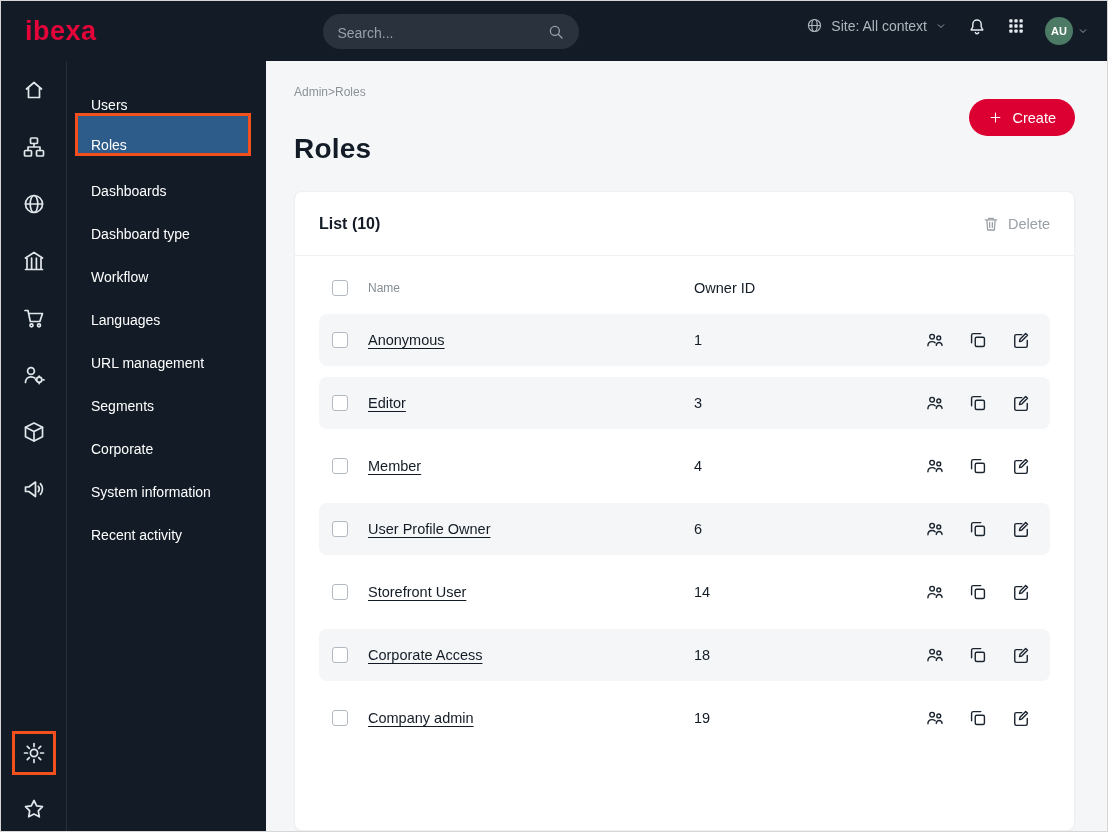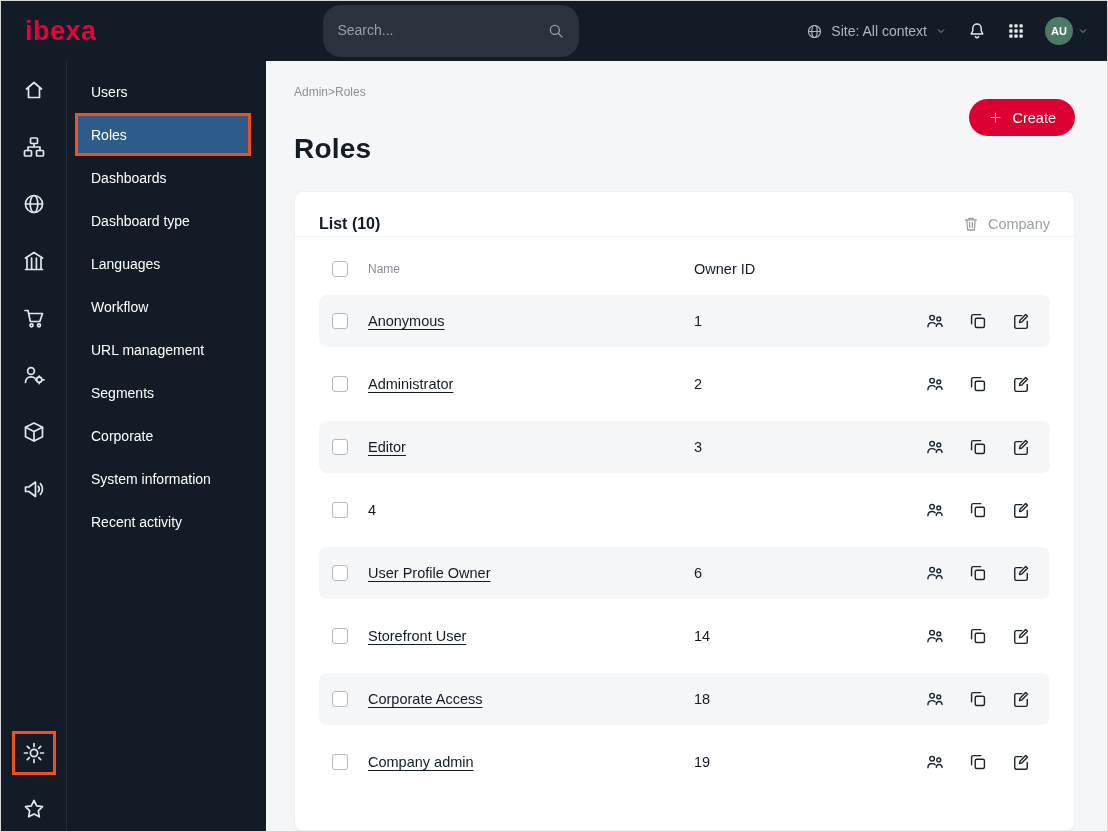"Search..." .searchbox { align-items: flex-start -> flex-end; height: 52px -> 35px; padding: 17px 14px -> 8px 14px }
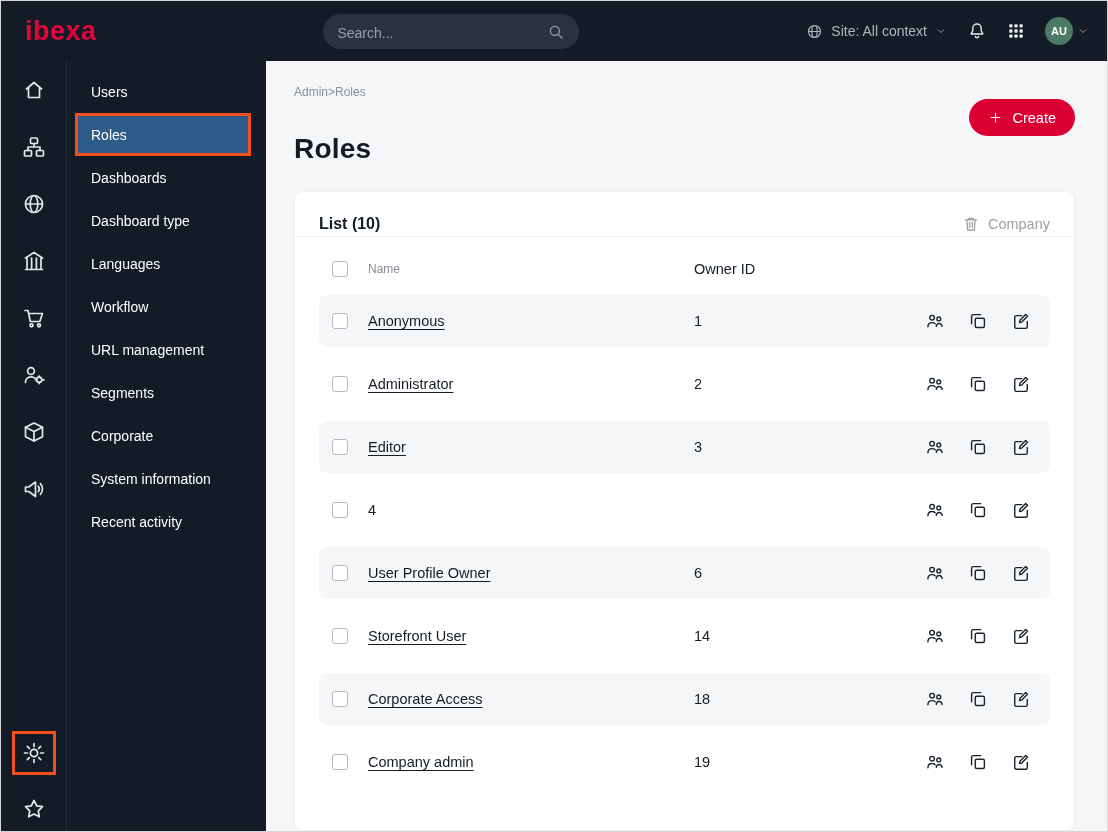"Site: All context" .tb-right { align-items: center -> flex-start }
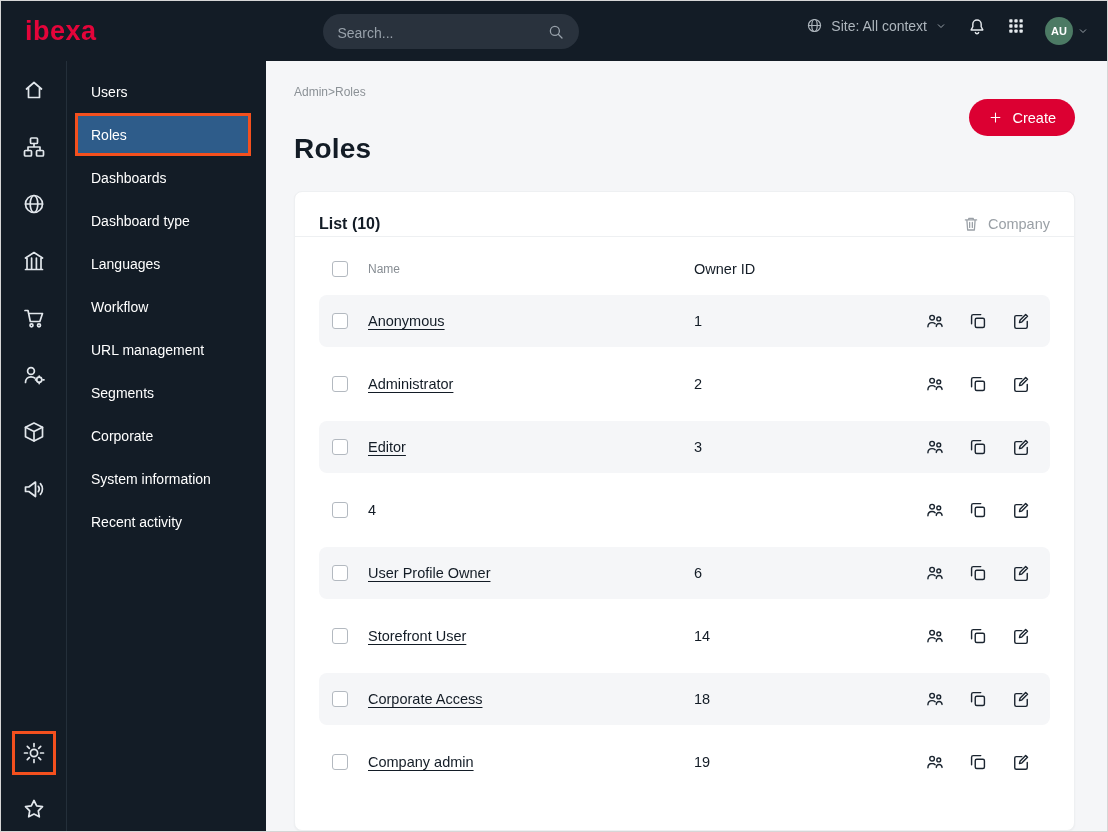"Users" .side-item { align-items: center -> flex-end }
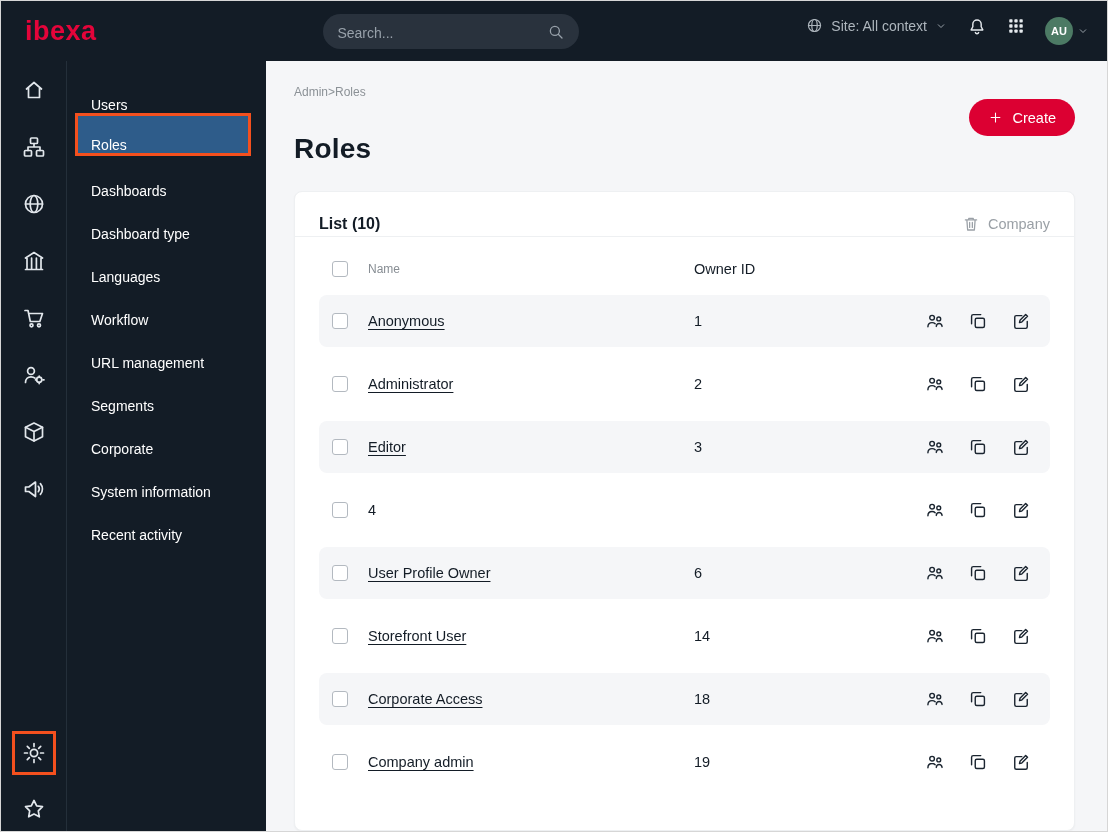"List (10)" .card-head { padding: 23px 24px 3px -> 23px 24px 22px }
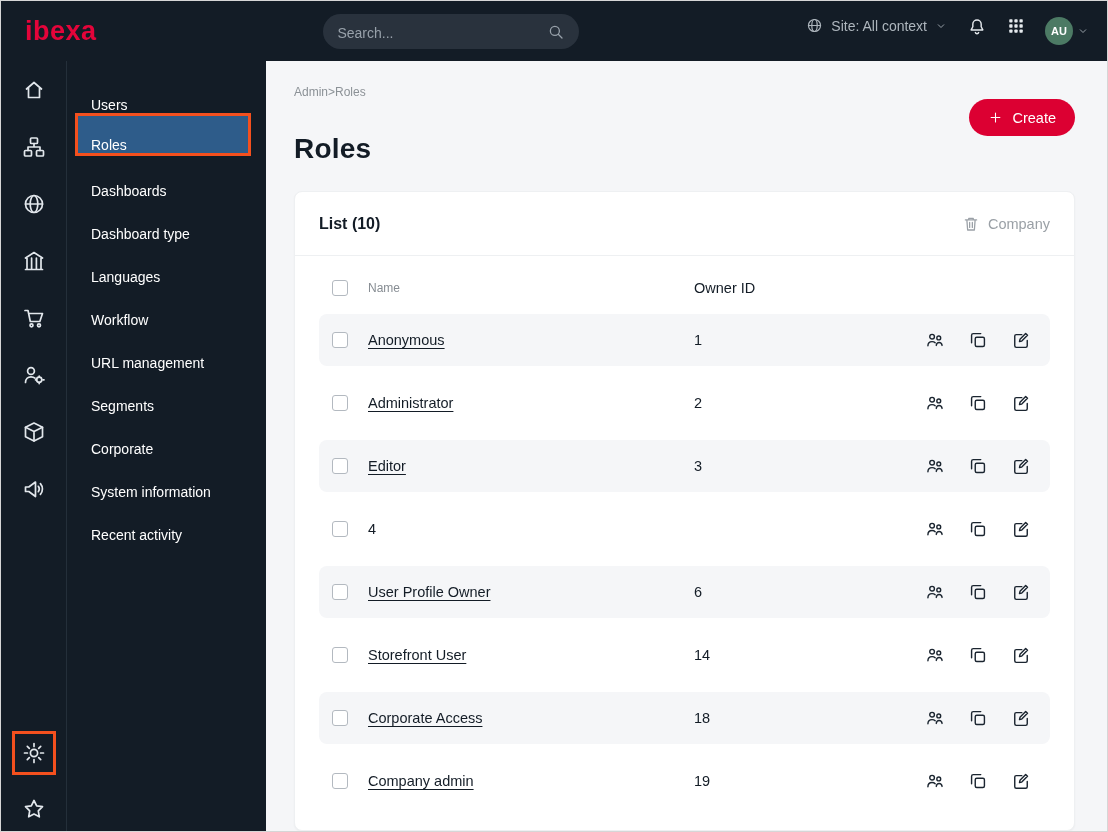"Company" span { text: Company -> Delete }
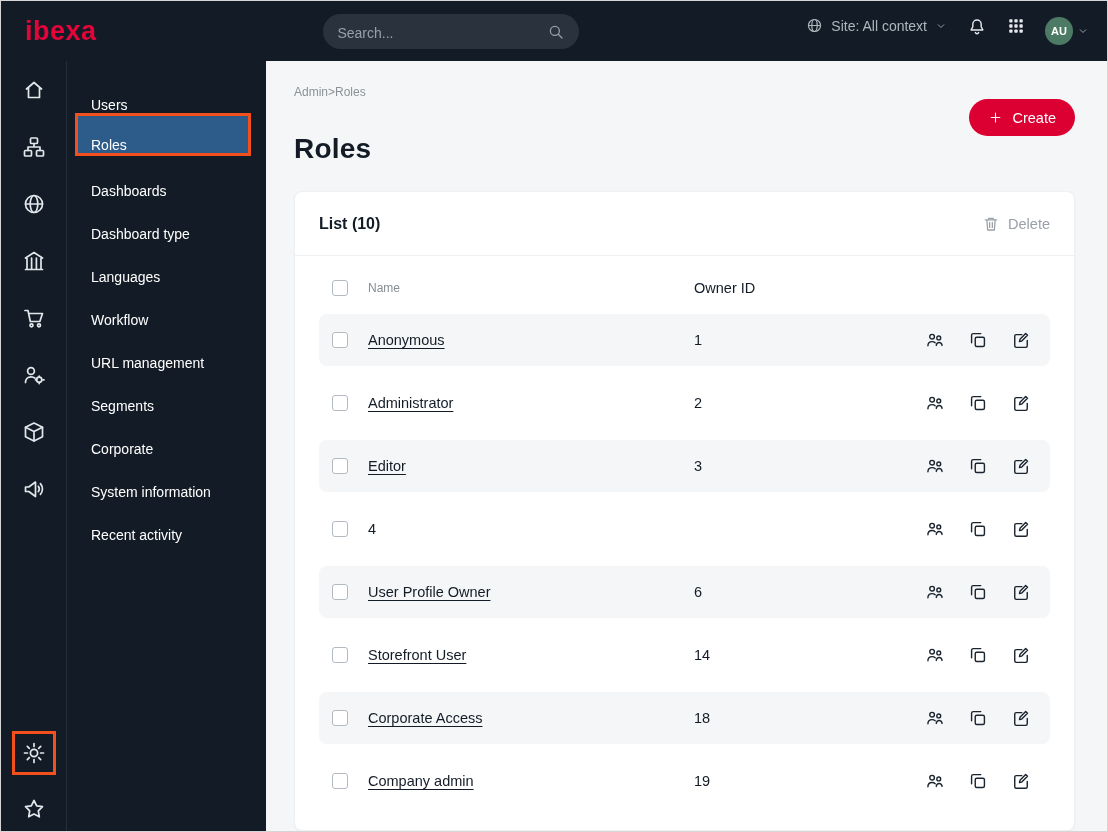"Languages" div.side-item { order: before "Workflow" -> after "Workflow" }
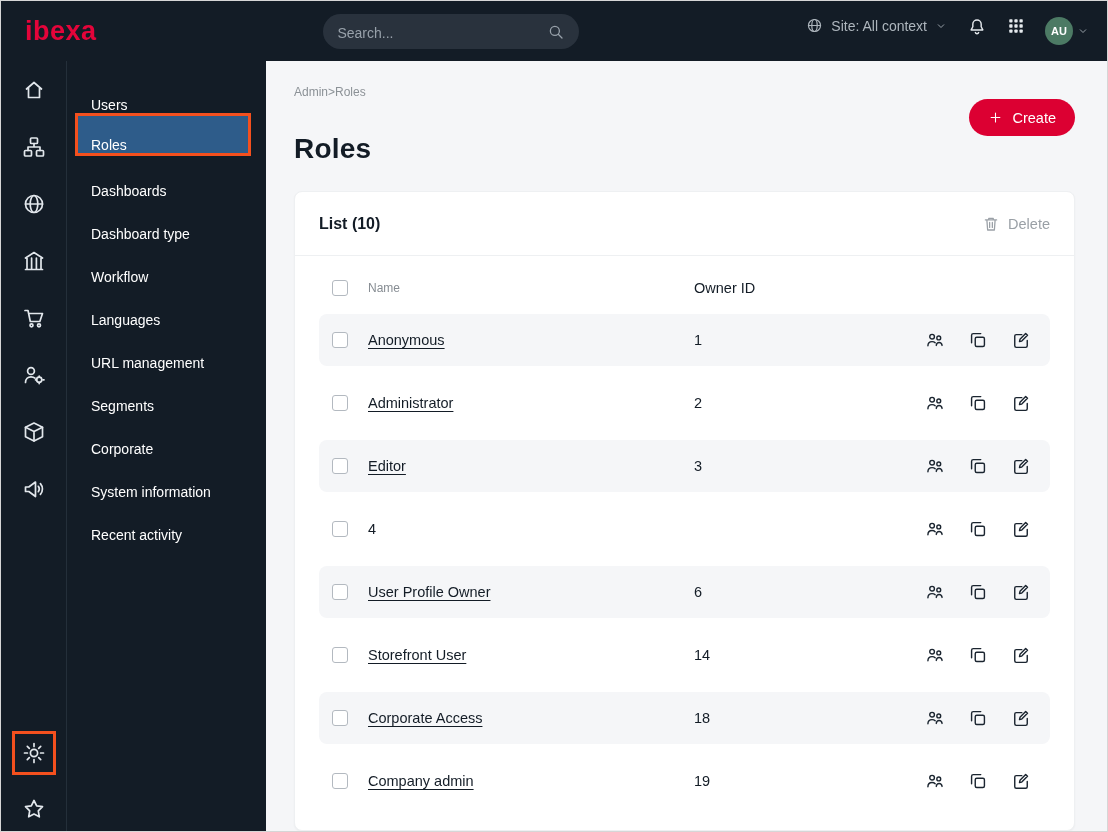"Administrator" div.trow { html: <div> <span> <span></span> </span> <span><a>Administrator</a></span> <span>2</span> <span> <svg> <use></use> </svg> <svg> <use></use> </svg> <svg> <use></use> </svg> </span> </div> -> none }
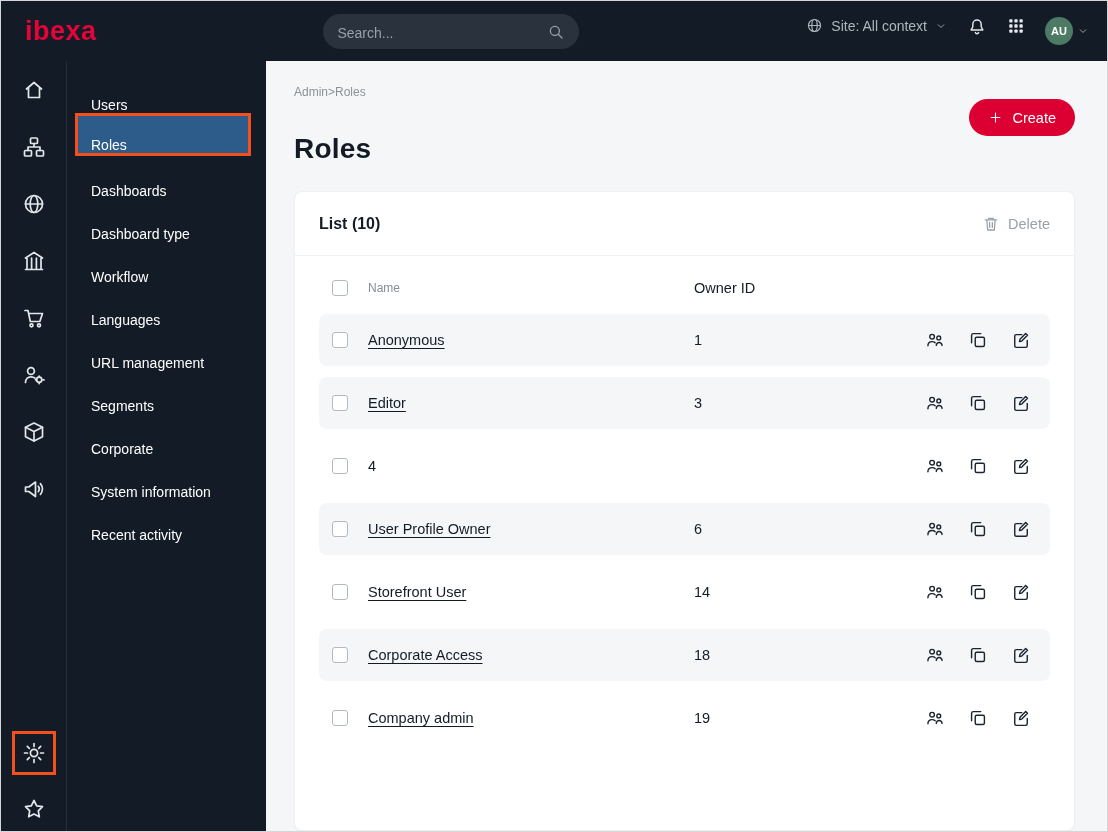"Member" span.col-name { html: none -> <span><a>Member</a></span> }
